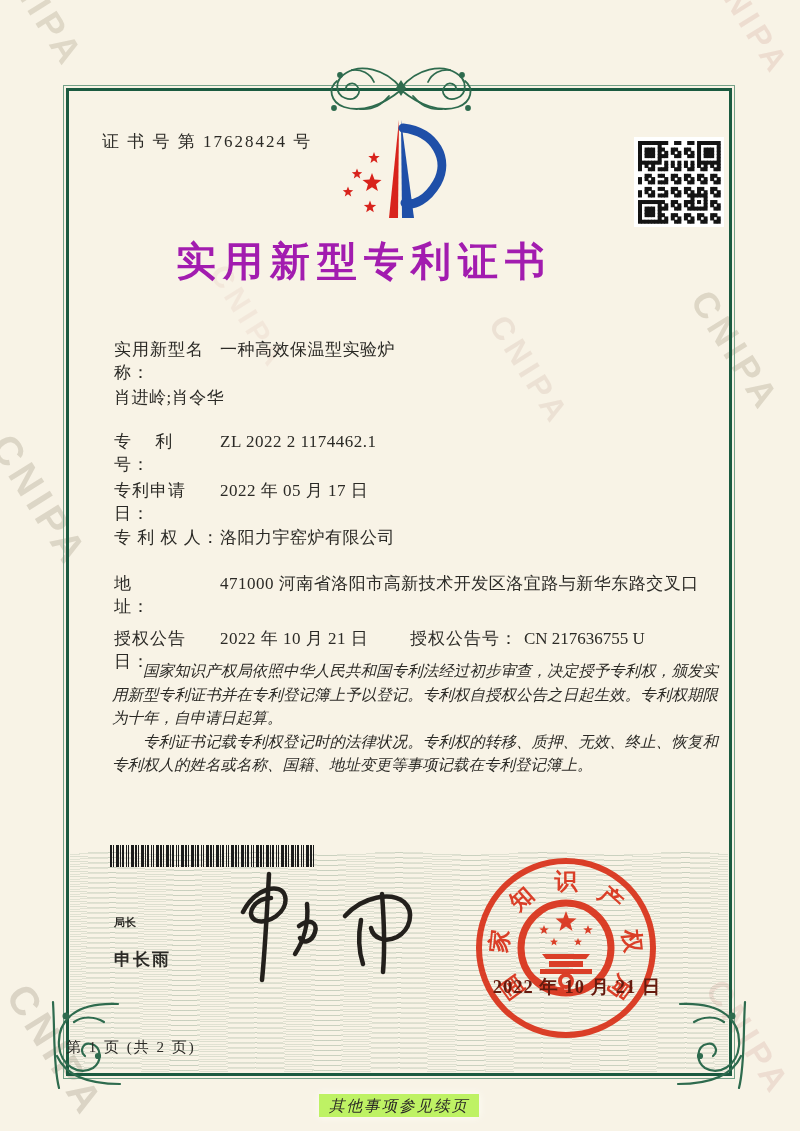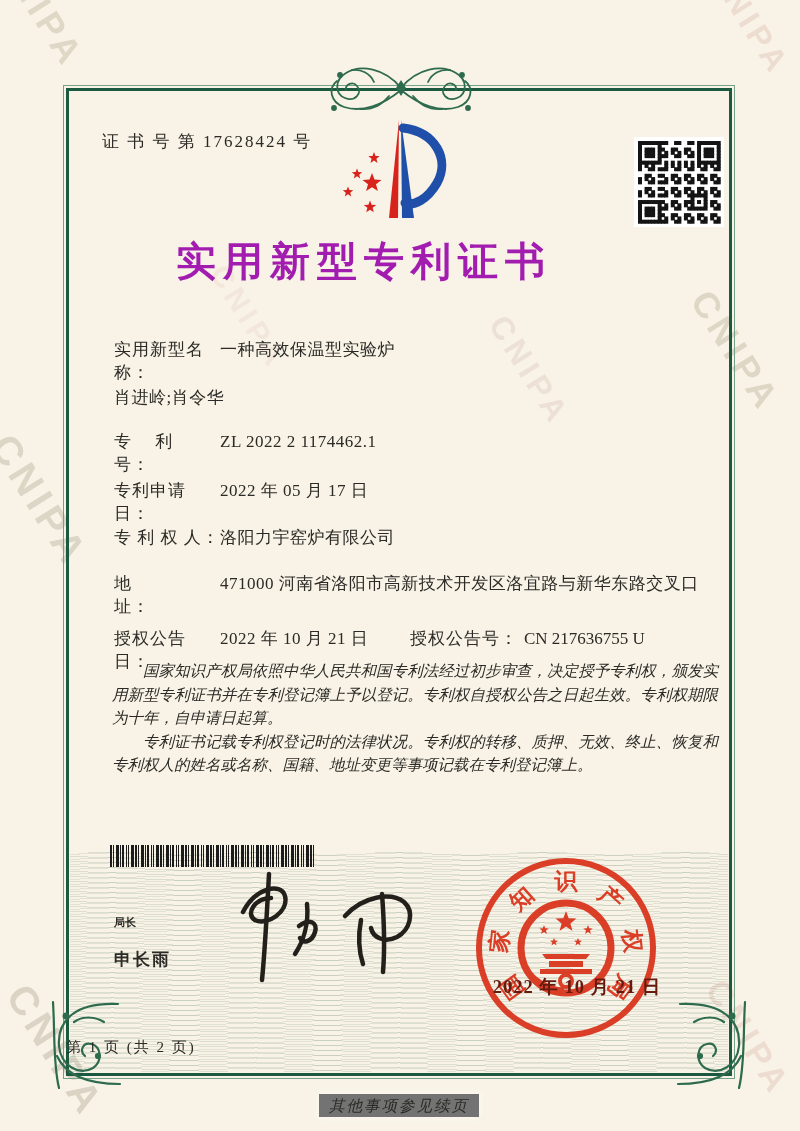"其他事项参见续页" .note span { background: #737373 -> #bef264 }
